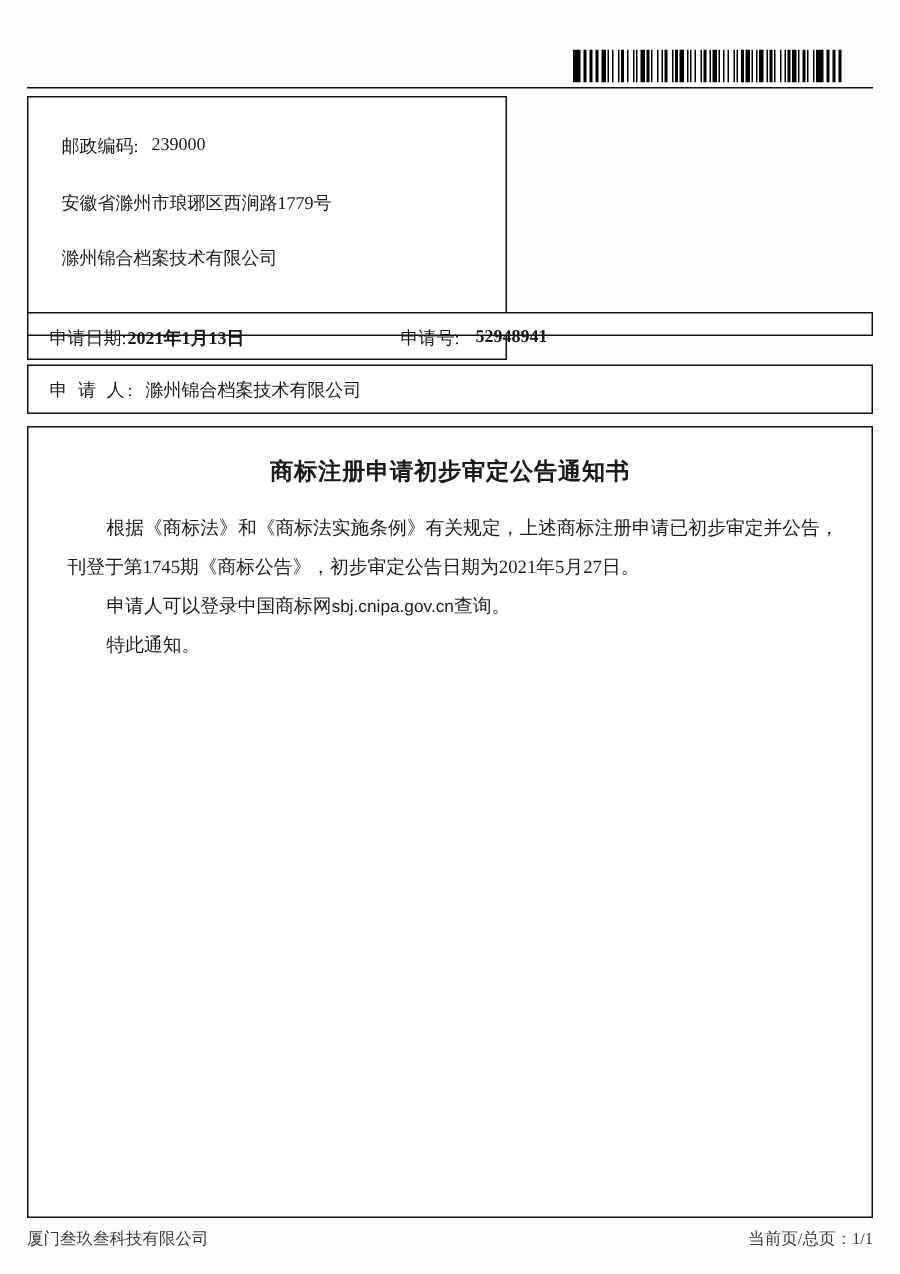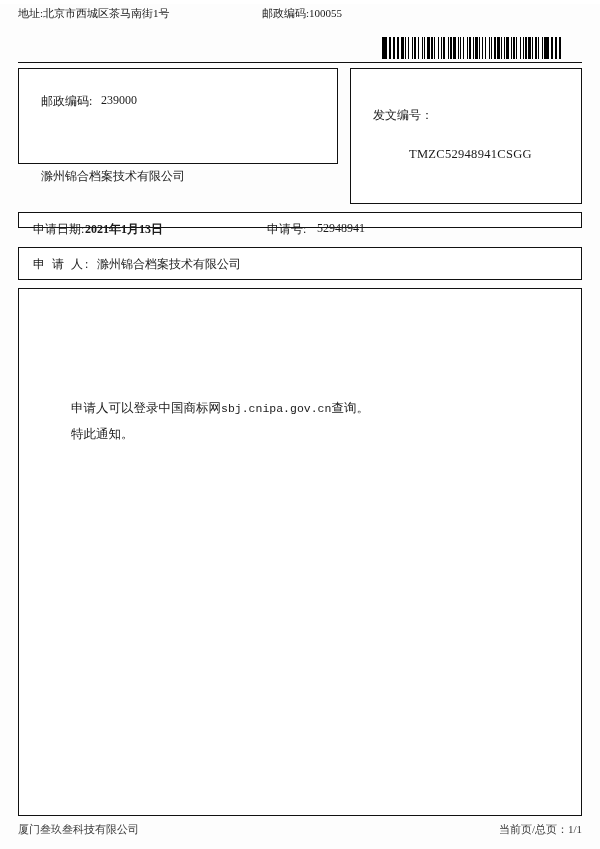"地址:北京市西城区茶马南街1号" div.header-line { html: <div> <span>地址:北京市西城区茶马南街1号</span> <span>邮政编码:100055</span> </div> -> none }
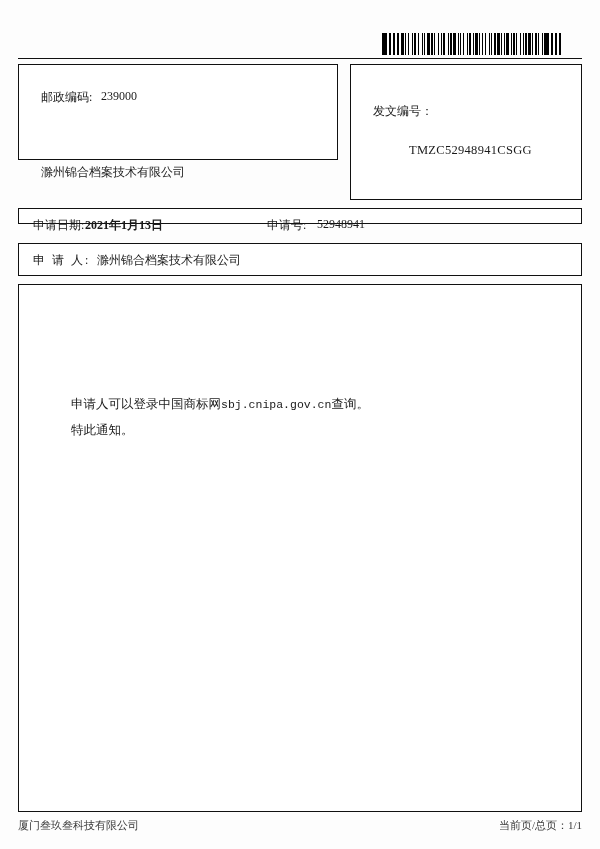"邮政编码:" .box-recipient { height: 96px -> 176px }
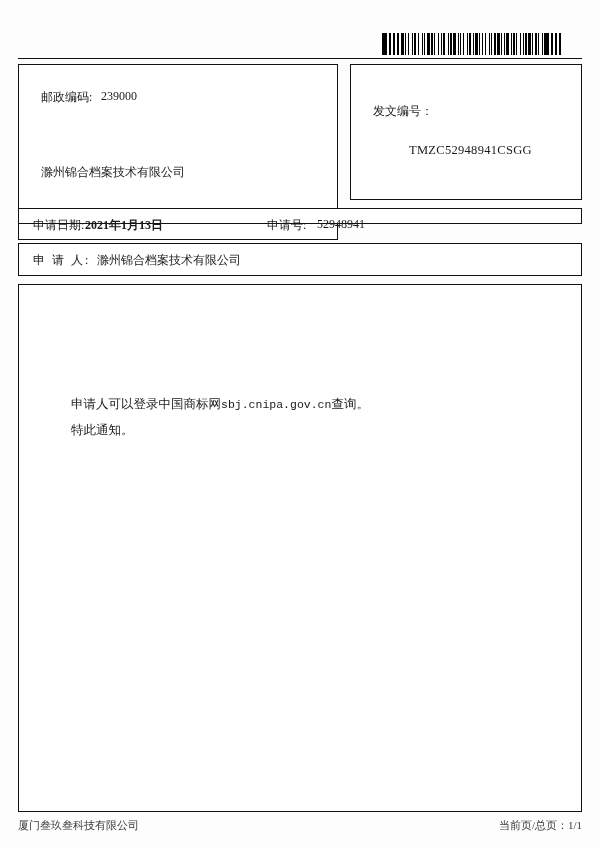"发文编号：" div.box { html: <div> <span>发文编号：</span> <span>TMZC52948941CSGG</span> </div> -> none }
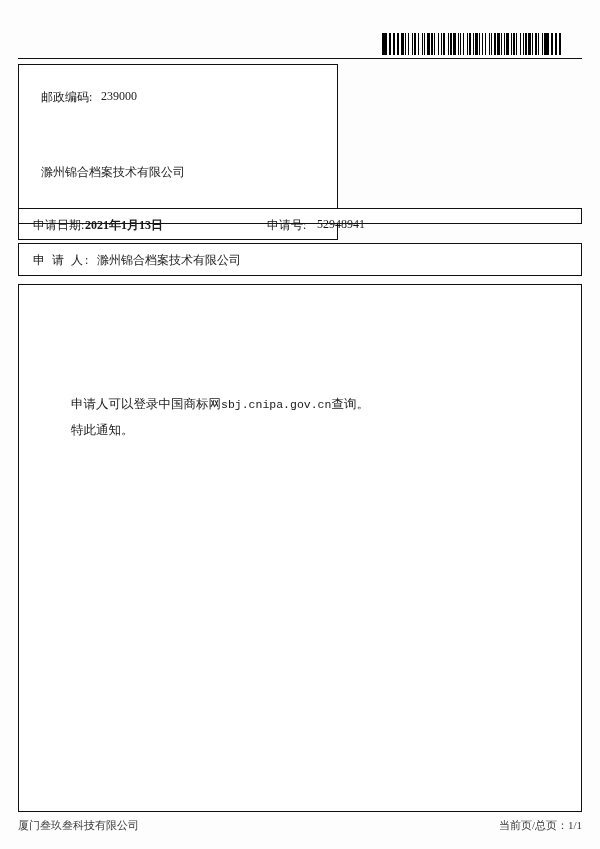"安徽省滁州市琅琊区西涧路1779号" span.field { html: none -> <span>安徽省滁州市琅琊区西涧路1779号</span> }
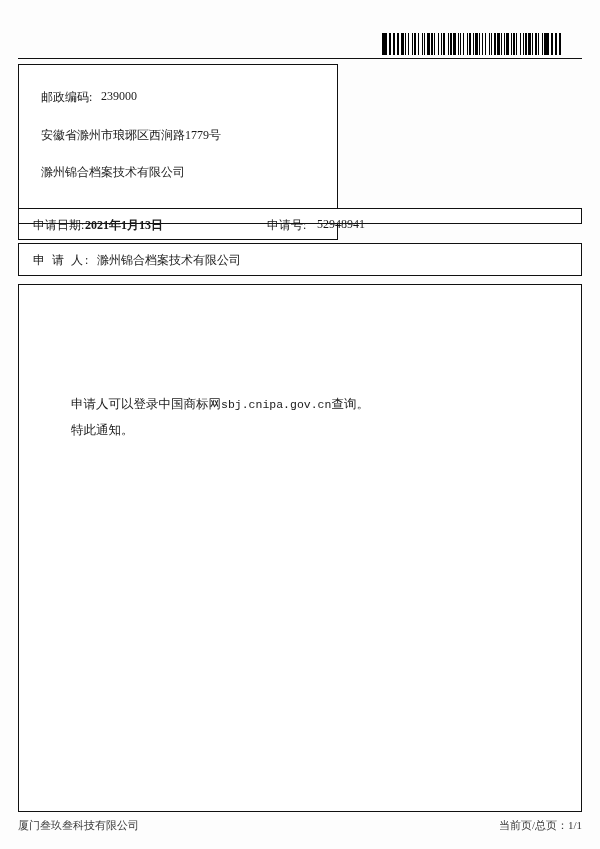"52948941" .app-no-value { font-weight: none -> bold }
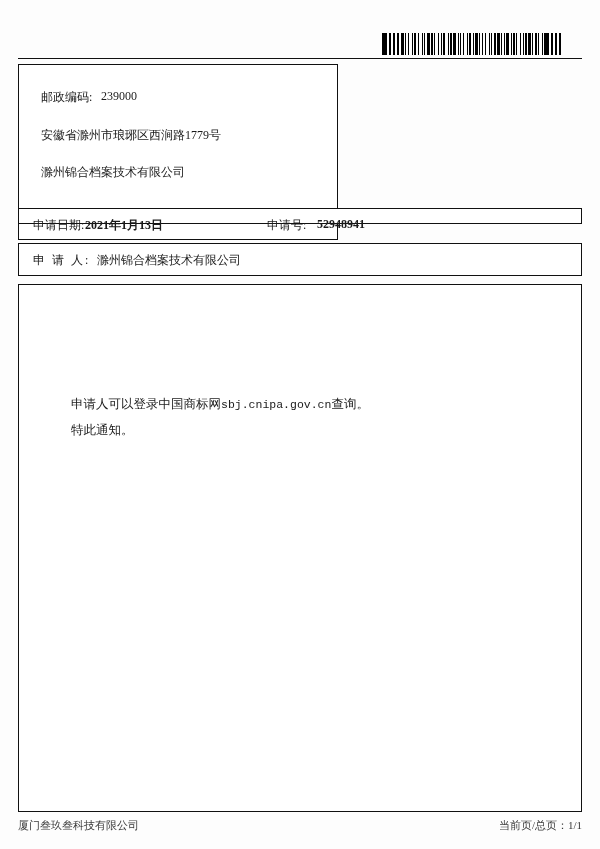"商标注册申请初步审定公告通知书" div.doc-title { html: none -> <div>商标注册申请初步审定公告通知书</div> }
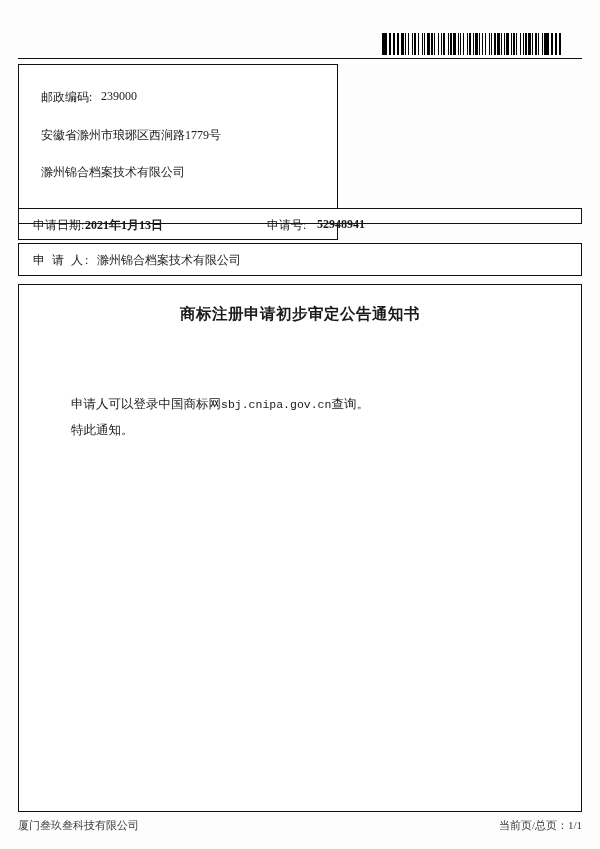"根据《商标法》和《商标法实施条例》有关规定，上述商标注册申请已初步审定并公告，刊" div.body-para { html: none -> <div>根据《商标法》和《商标法实施条例》有关规定，上述商标注册申请已初步审定并公告，刊登于第1745期《商标公告》，初步审定公告日期为2021年5月27日。</div> }
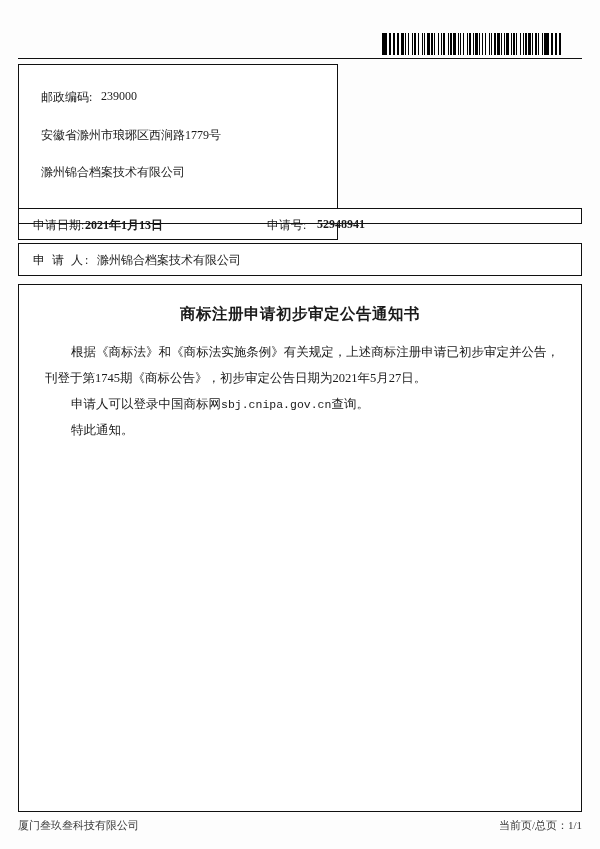"sbj.cnipa.gov.cn" .body-para .eng { font-family: Liberation Mono, monospace -> Liberation Sans, sans-serif }
